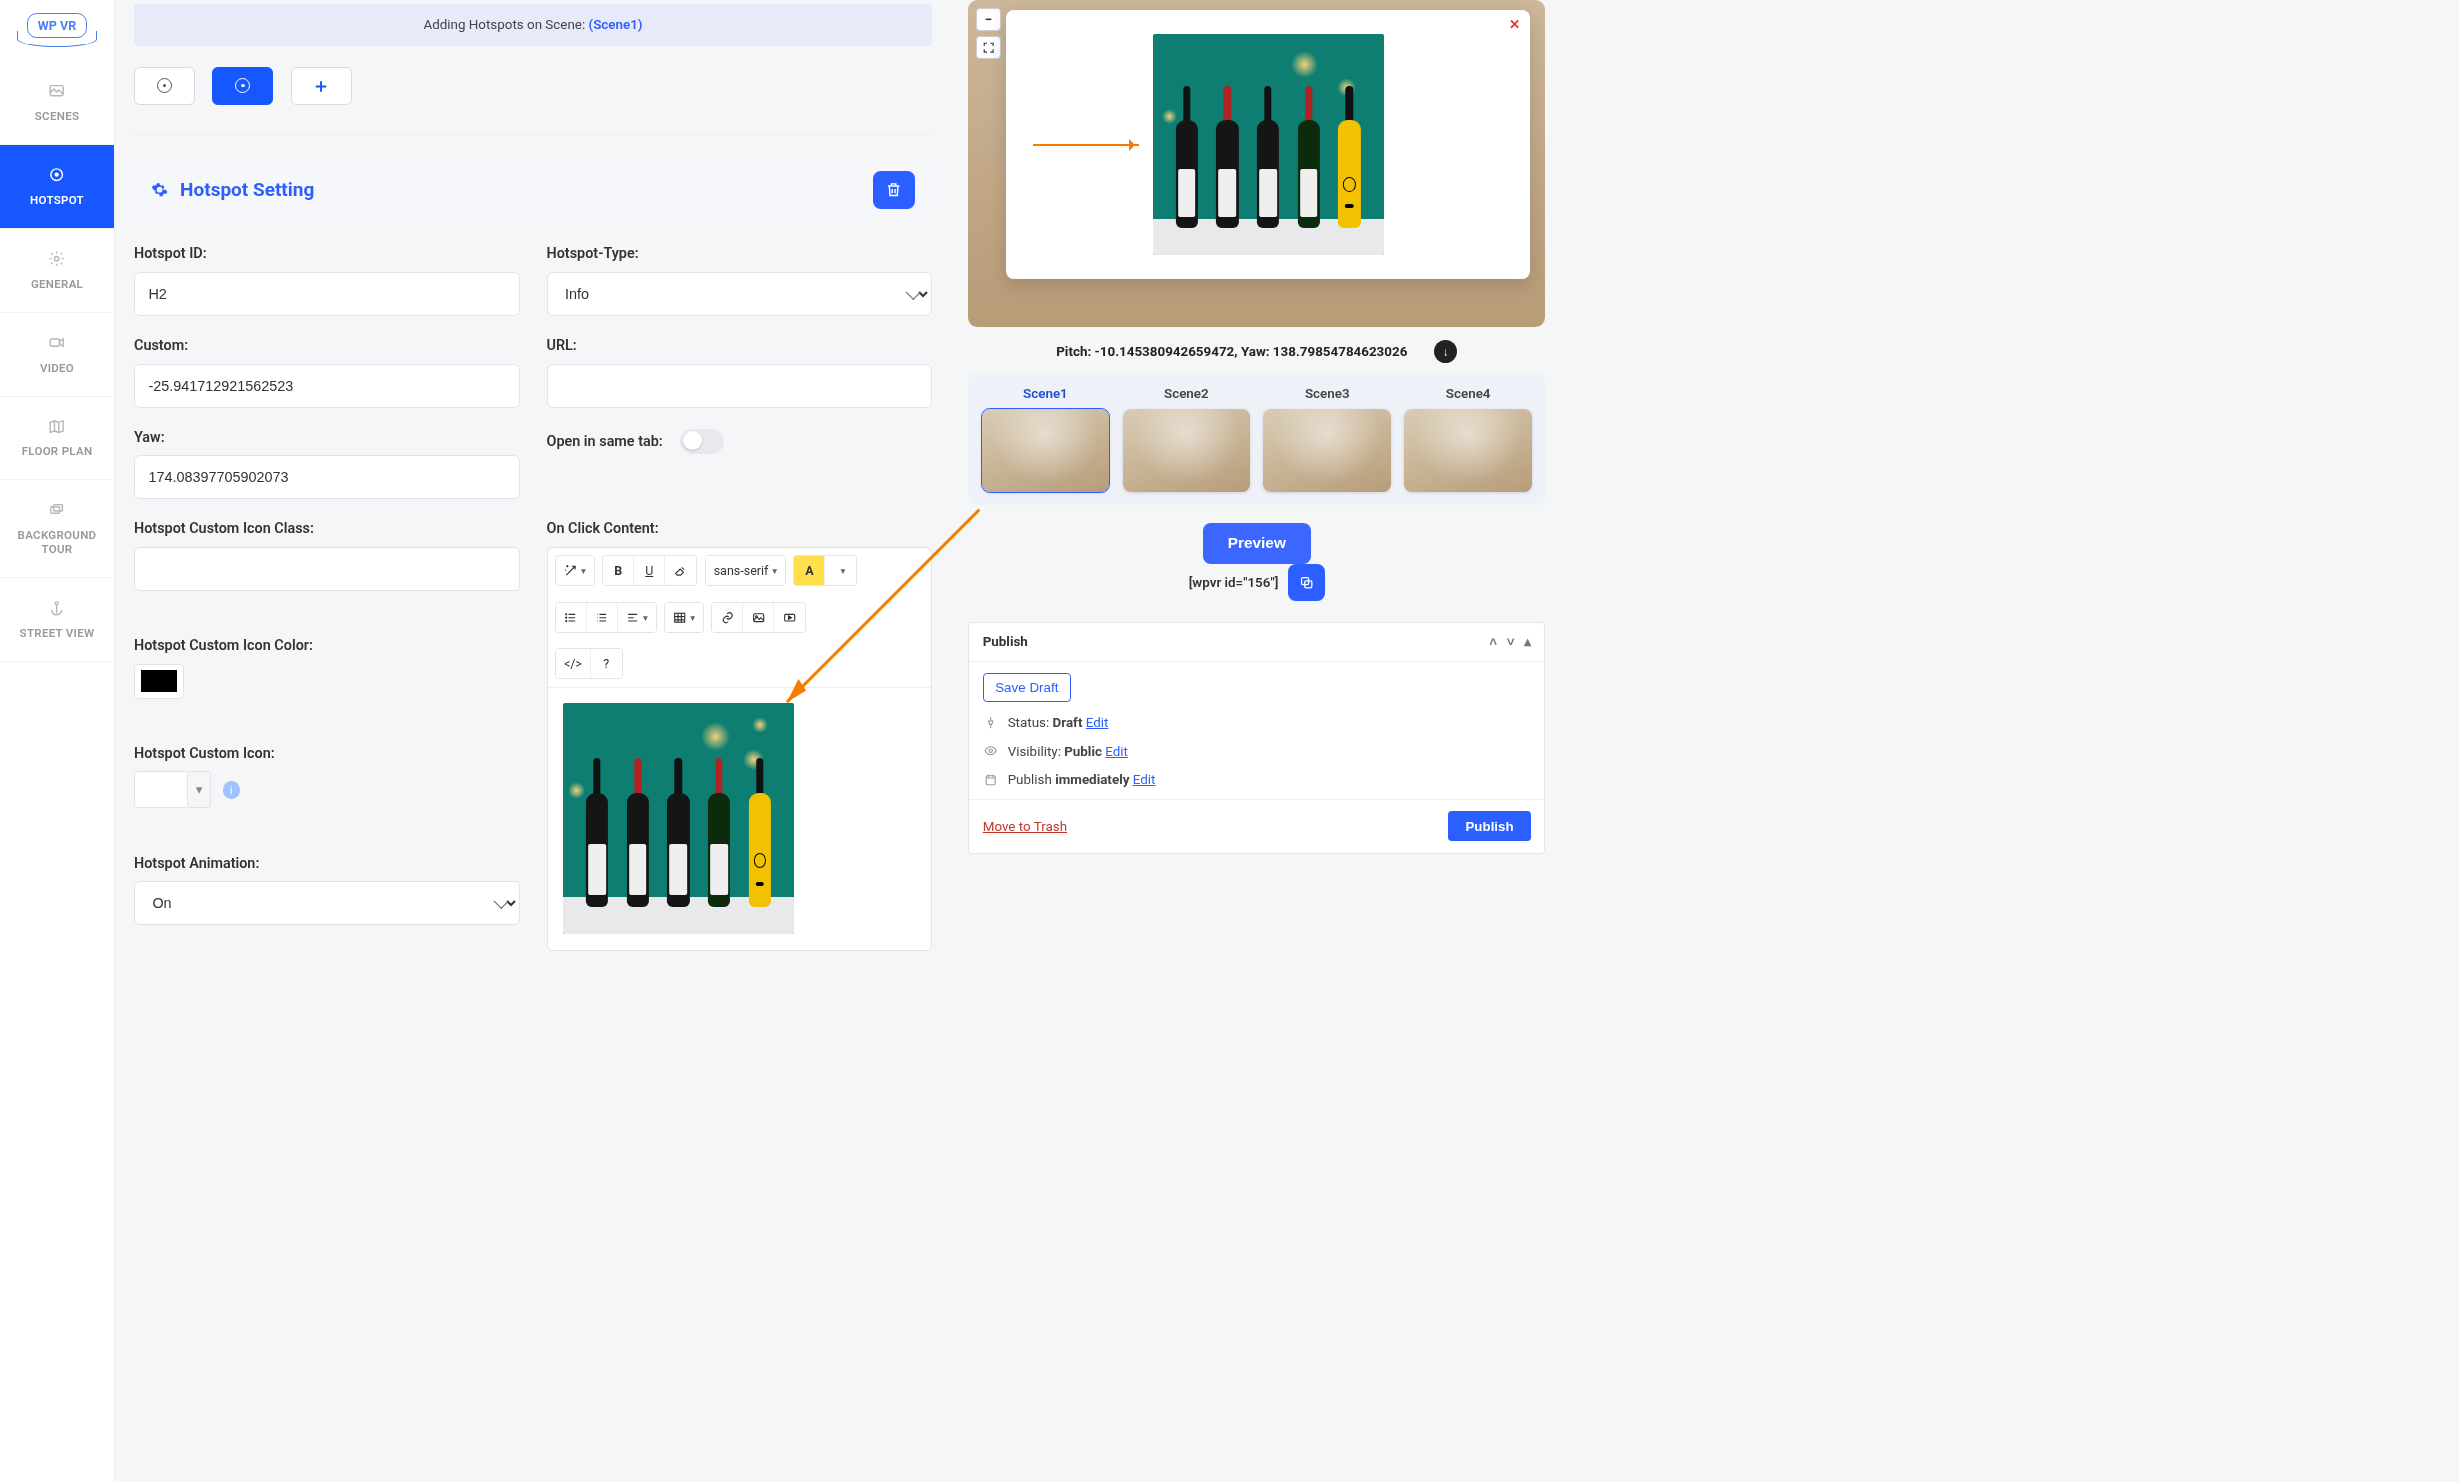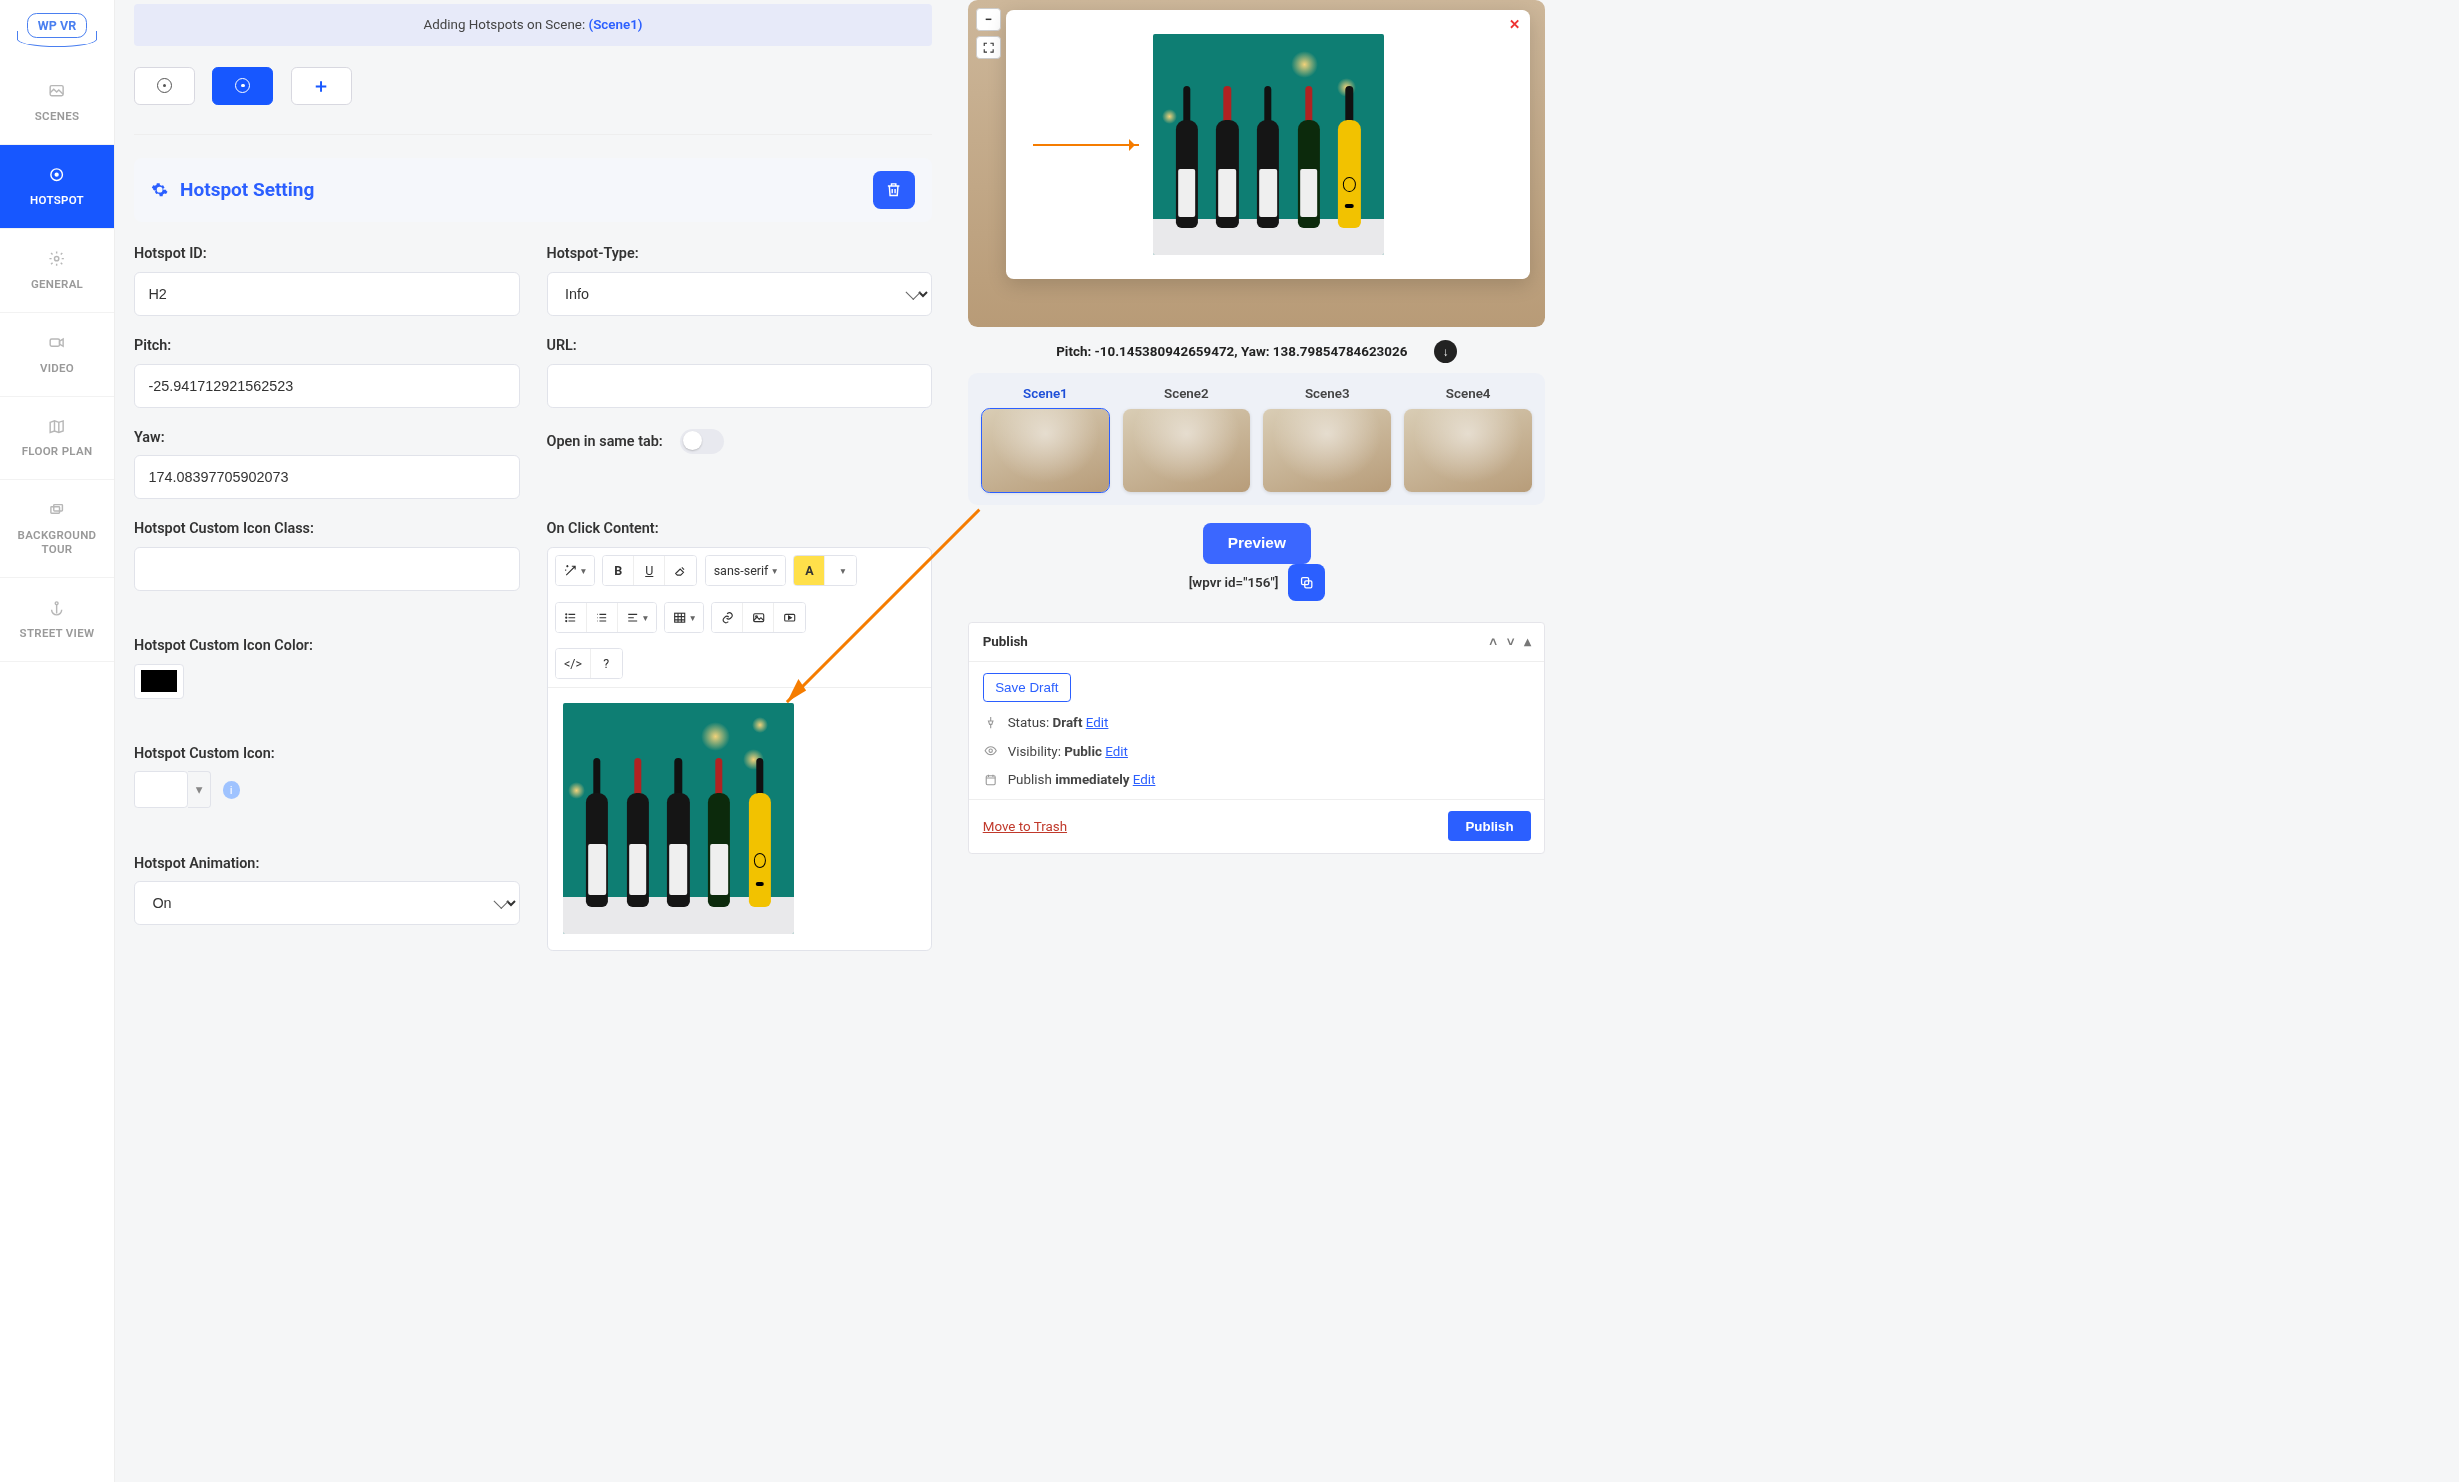"Pitch:" label { text: Pitch -> Custom }
